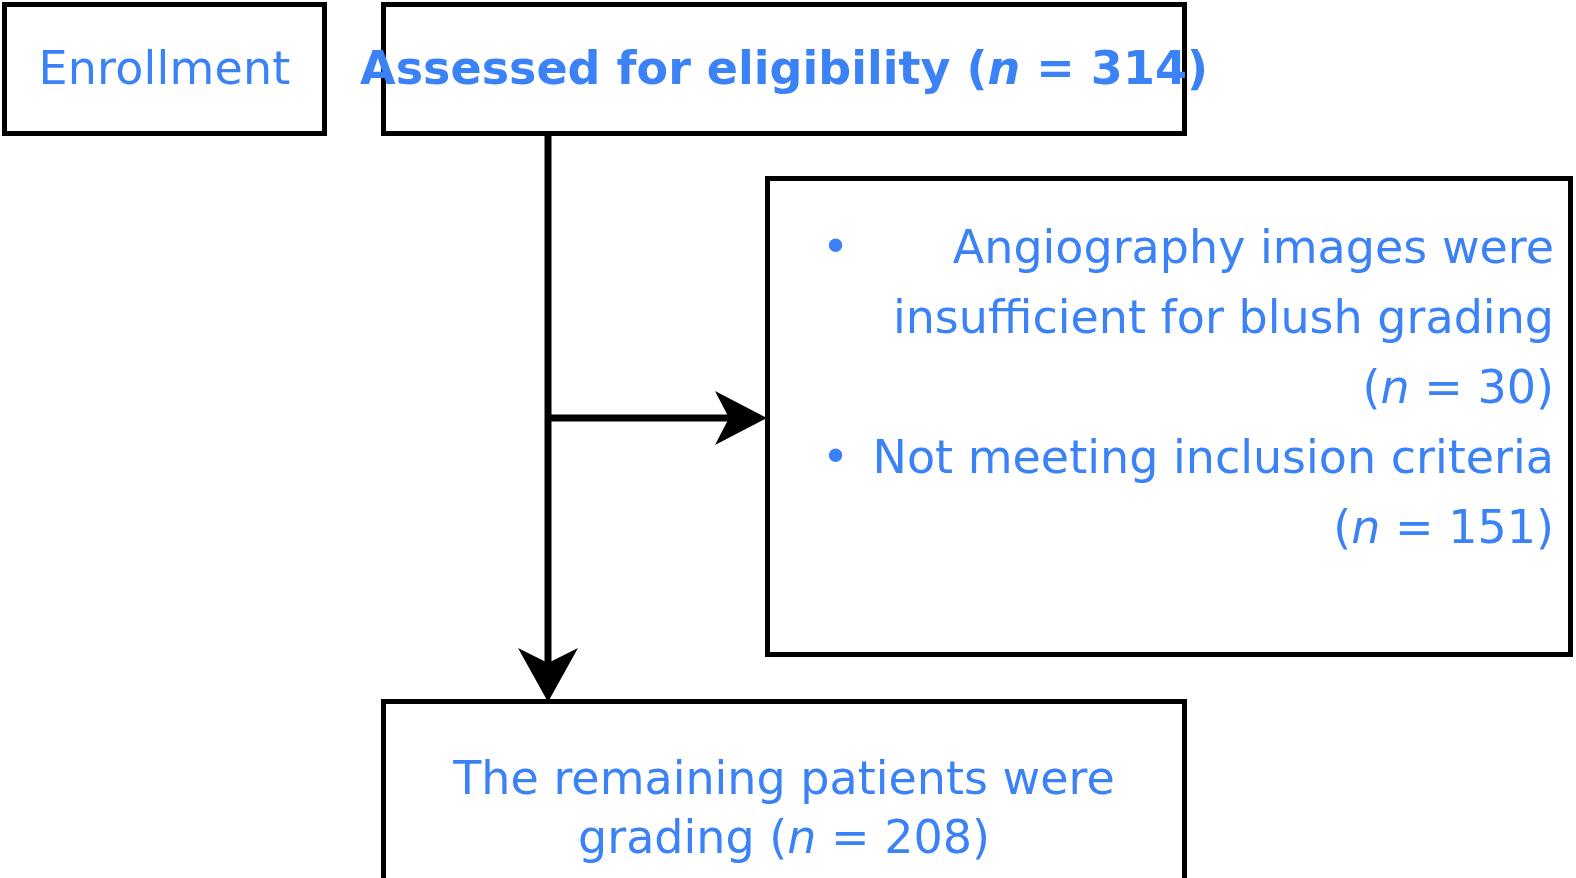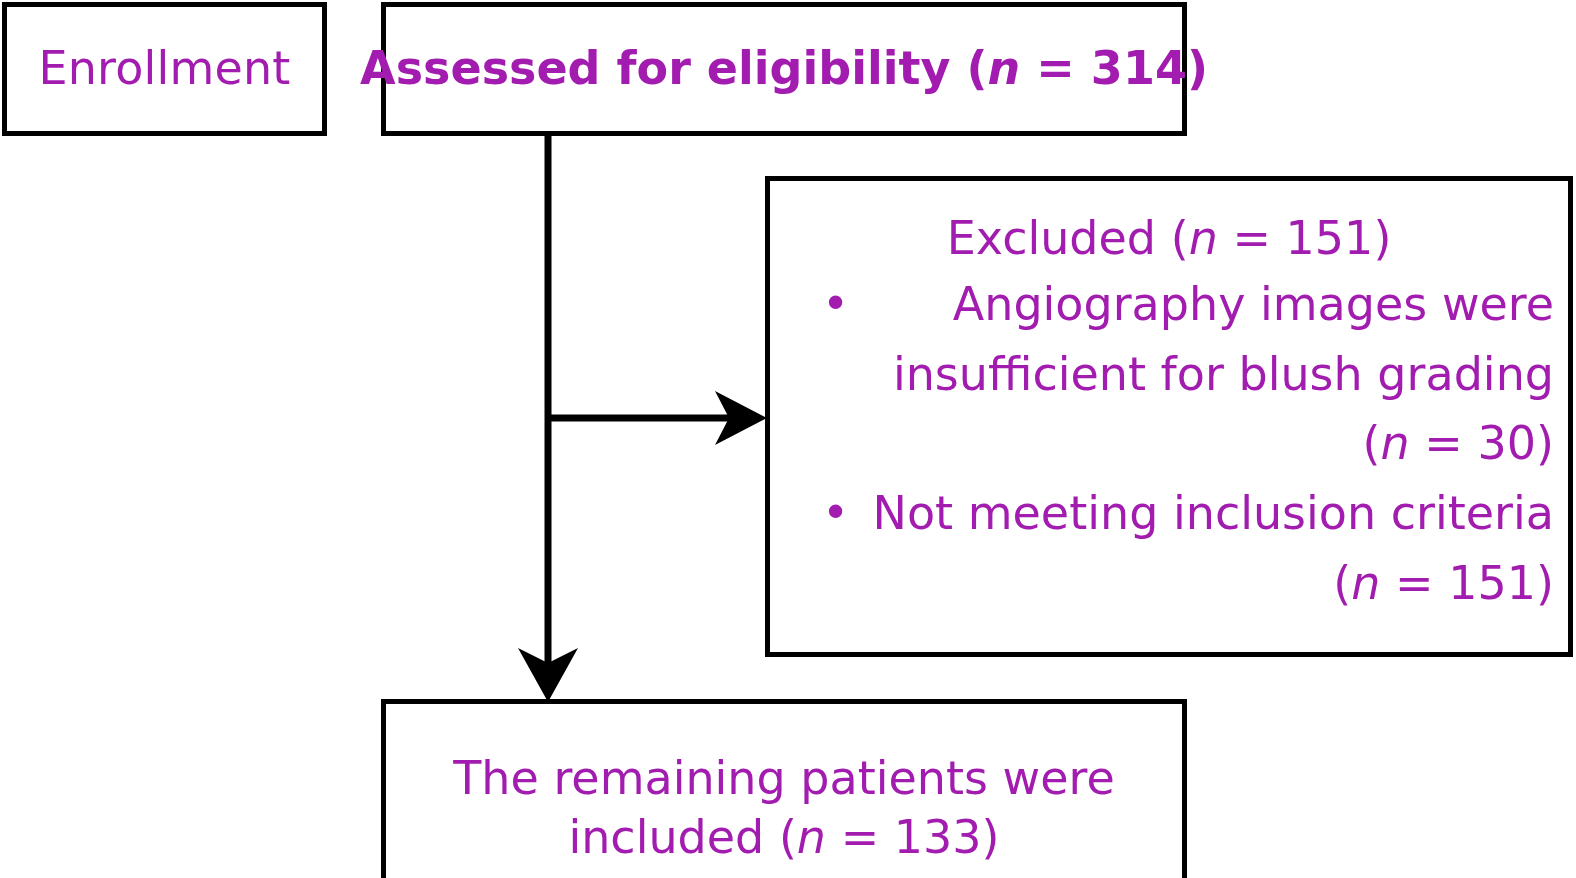"Enrollment" #canvas { color: #a21caf -> #3b82f6 }
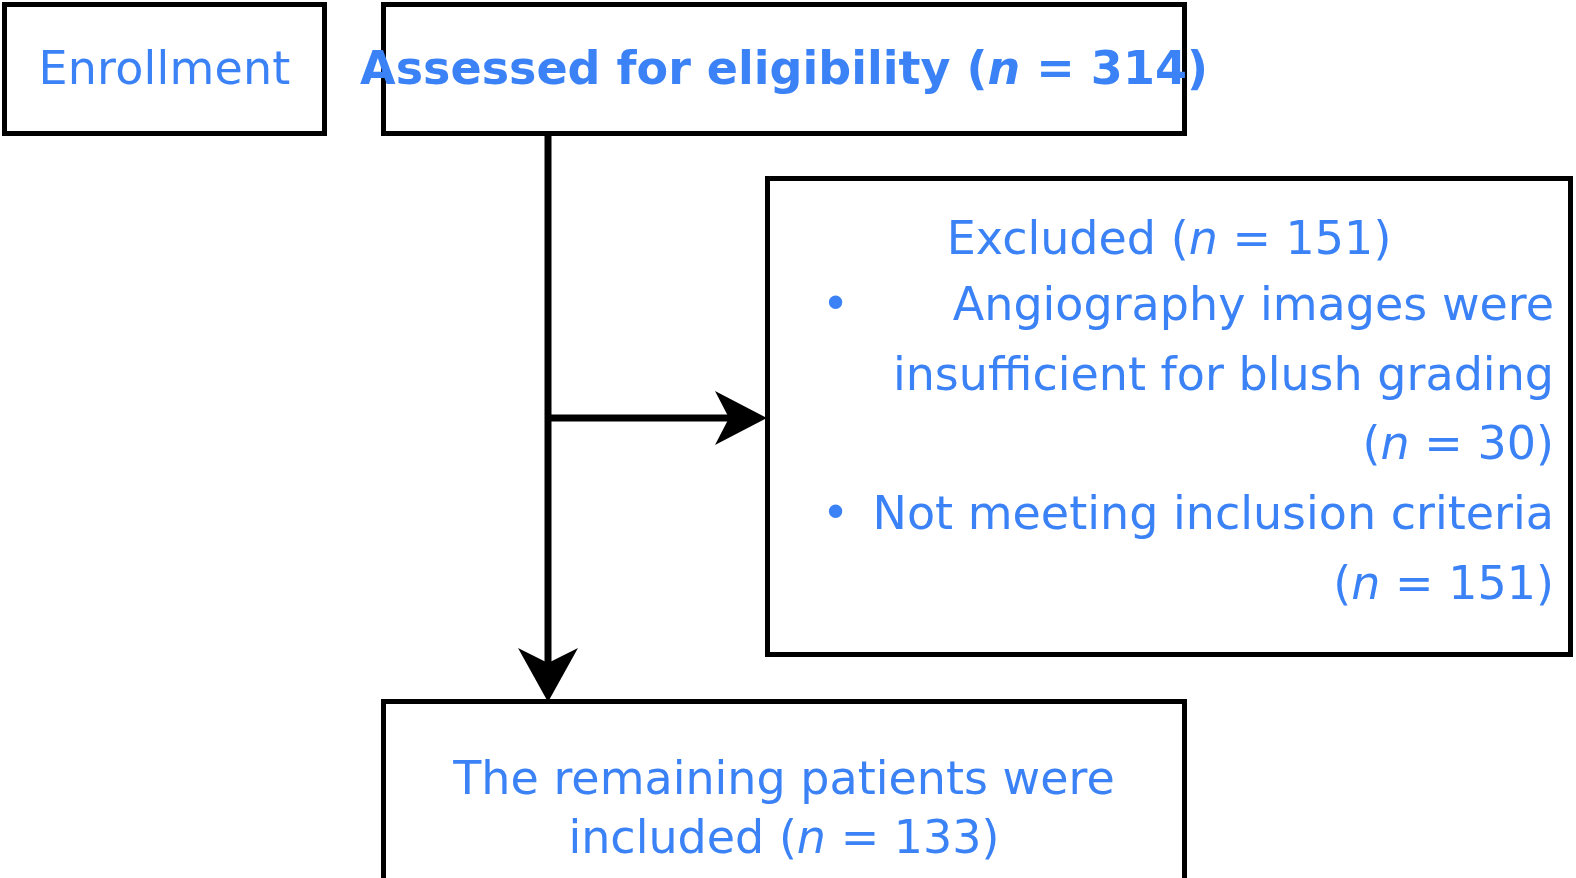"Excluded (n = 151)" div { html: <div><span>Excluded (</span><span>n</span><span> = 151)</span></div> -> none }
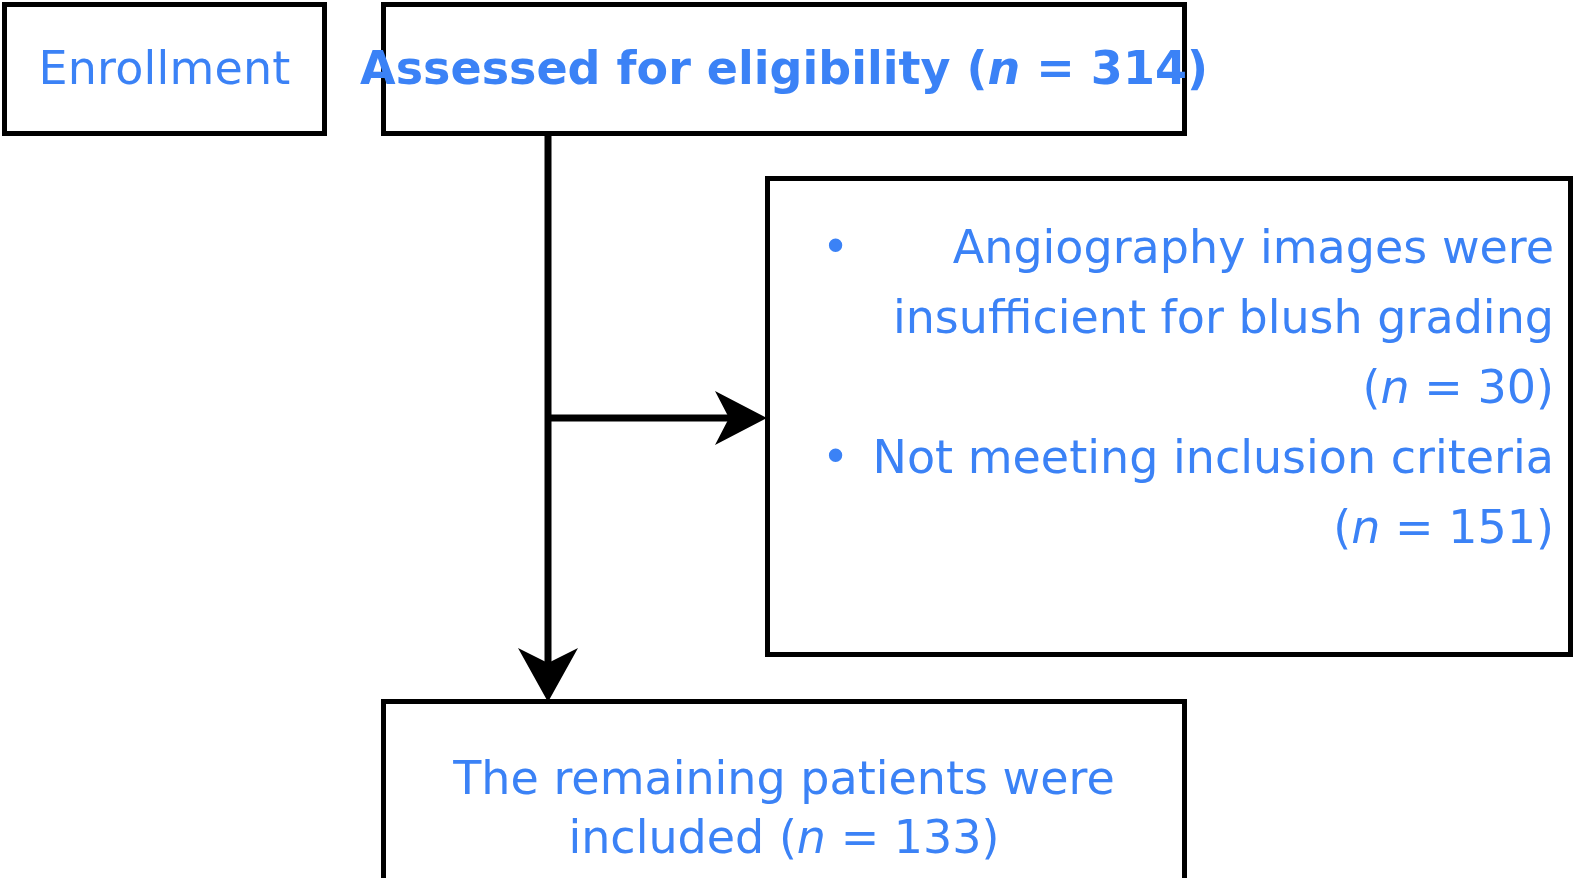"included (" span { text: included -> grading }
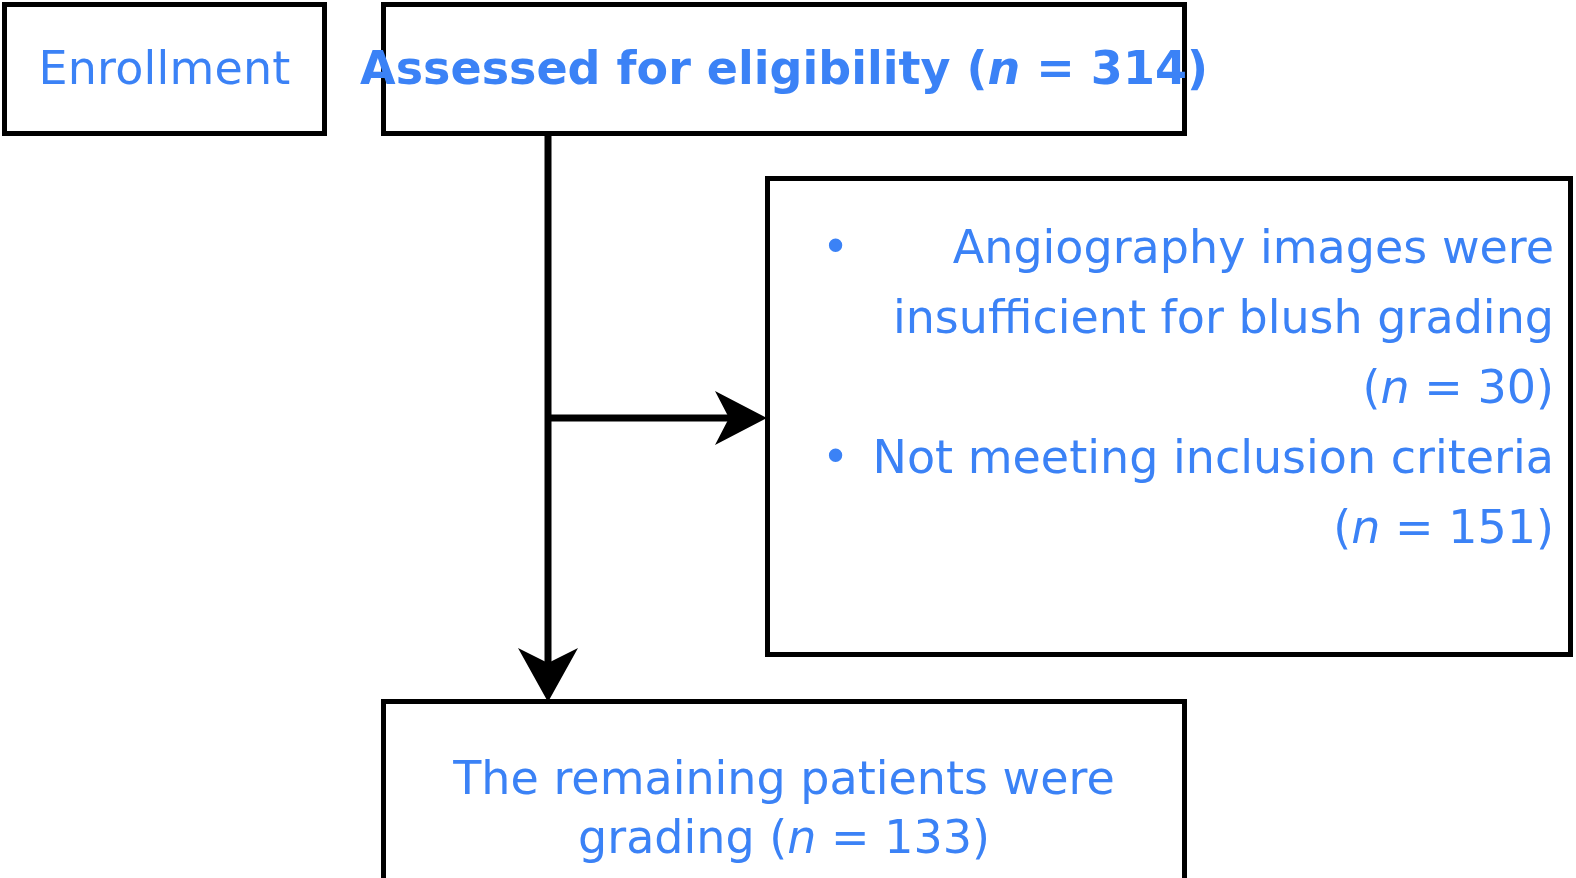"= 133)" span { text: 133 -> 208 }
